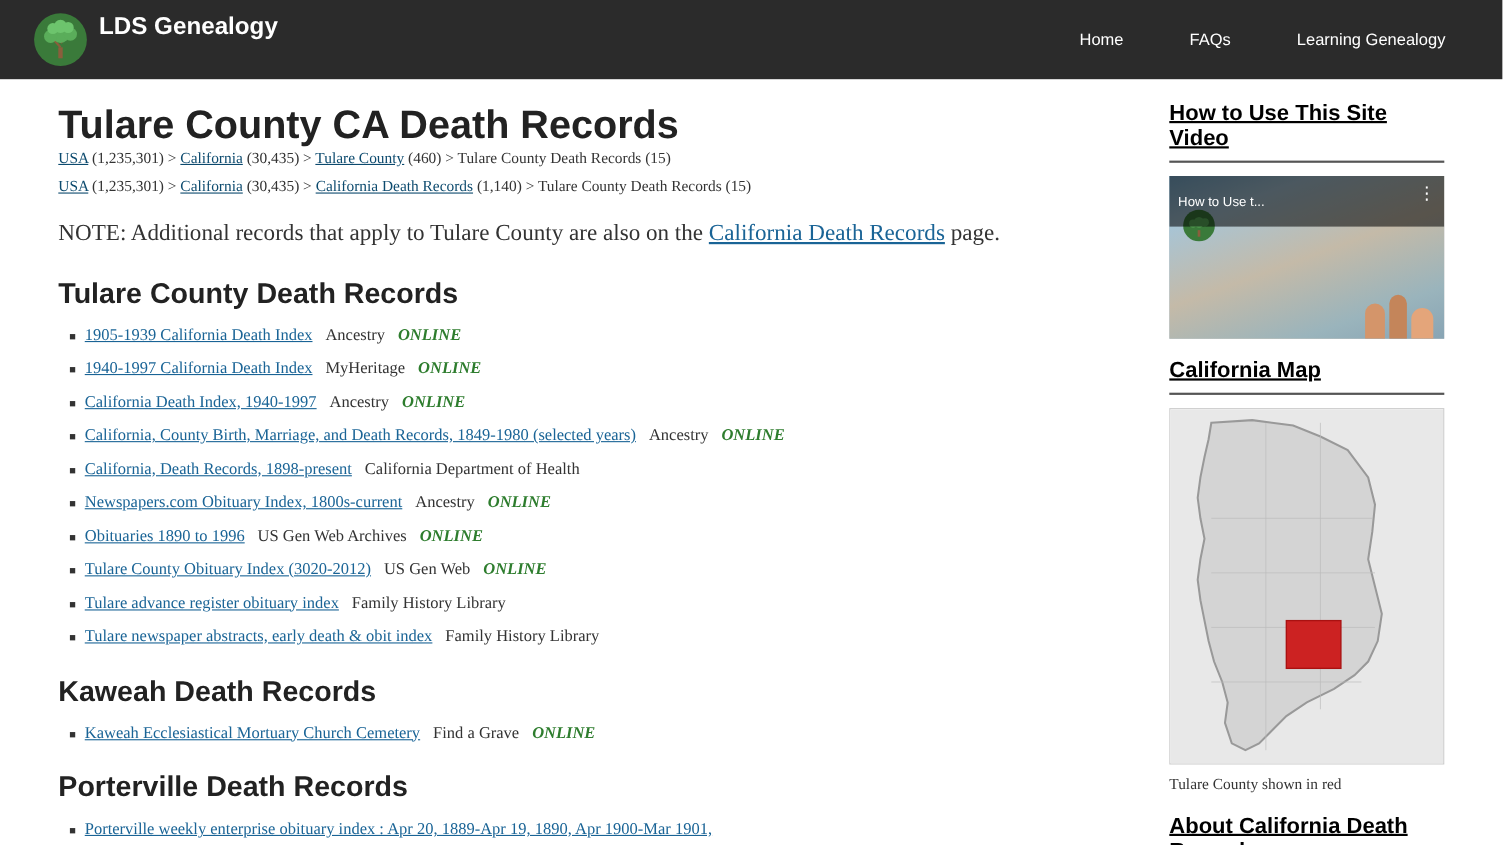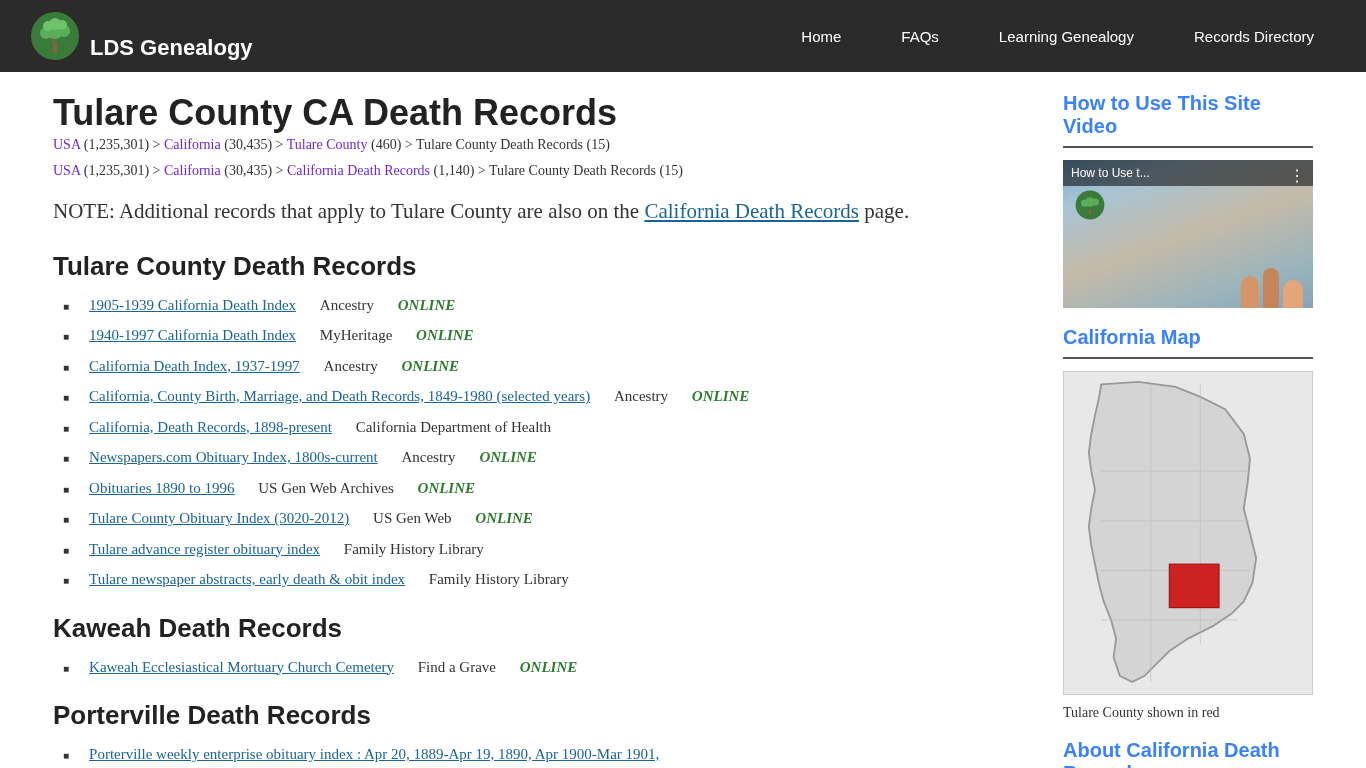"LDS Genealogy" .logo-area { align-items: flex-end -> flex-start }
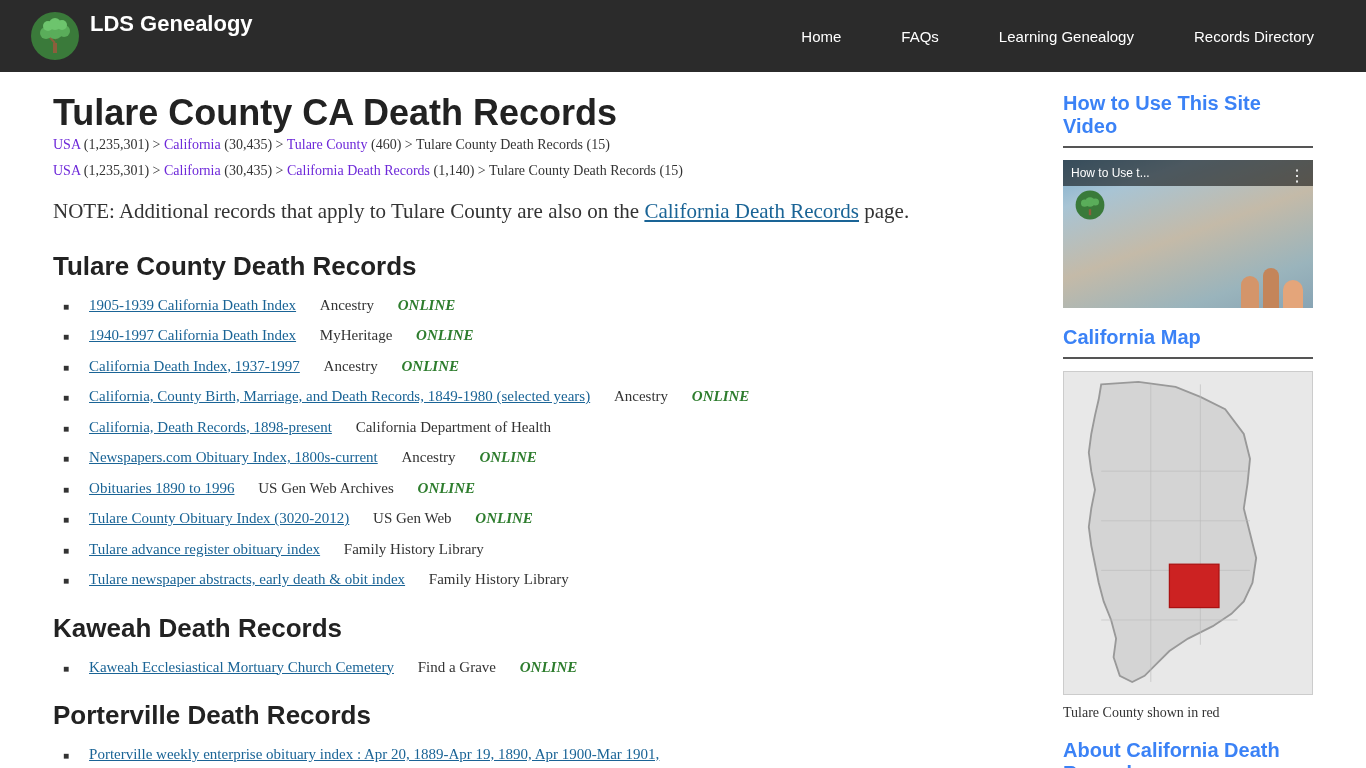"Records Directory" a.nav-link { html: <a>Records Directory</a> -> none }
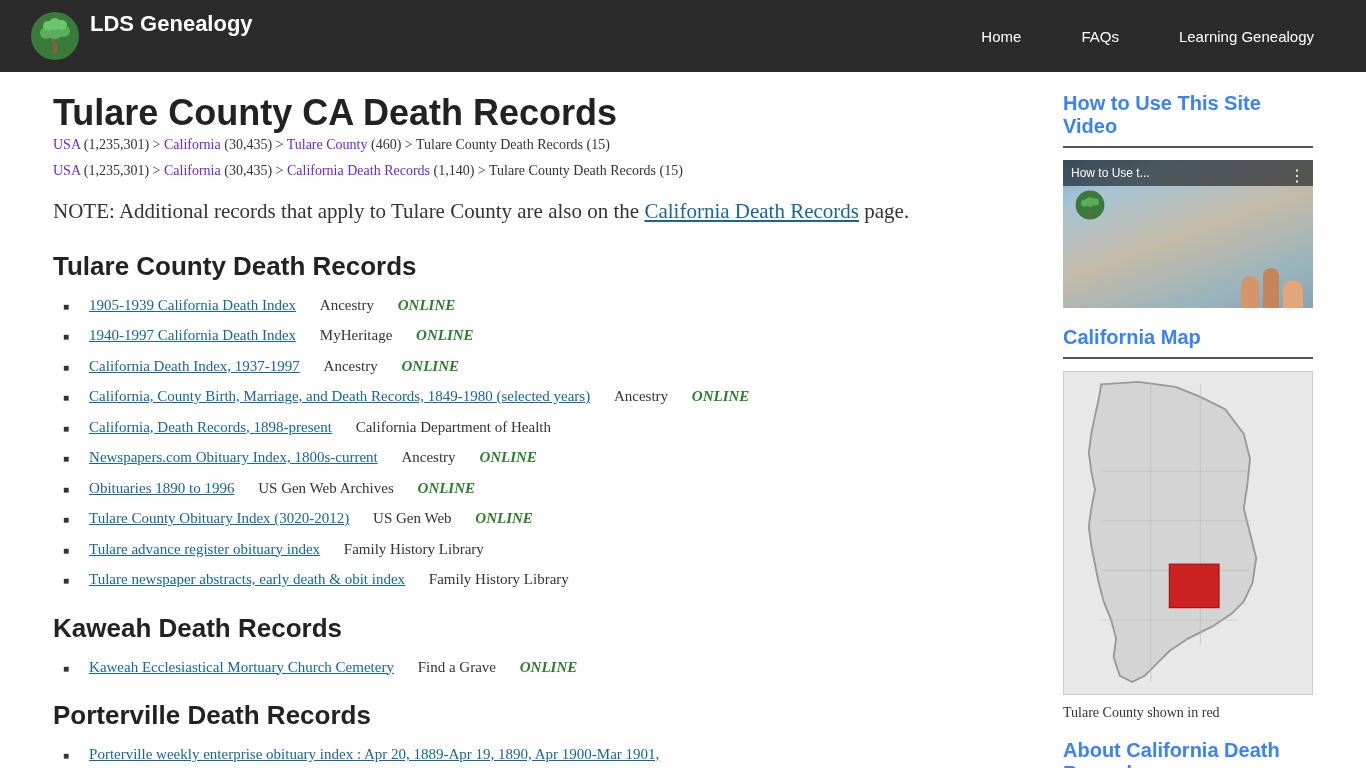"How to Use This Site" .sidebar-section-title { color: #3b82f6 -> #000000; text-decoration: none -> underline }
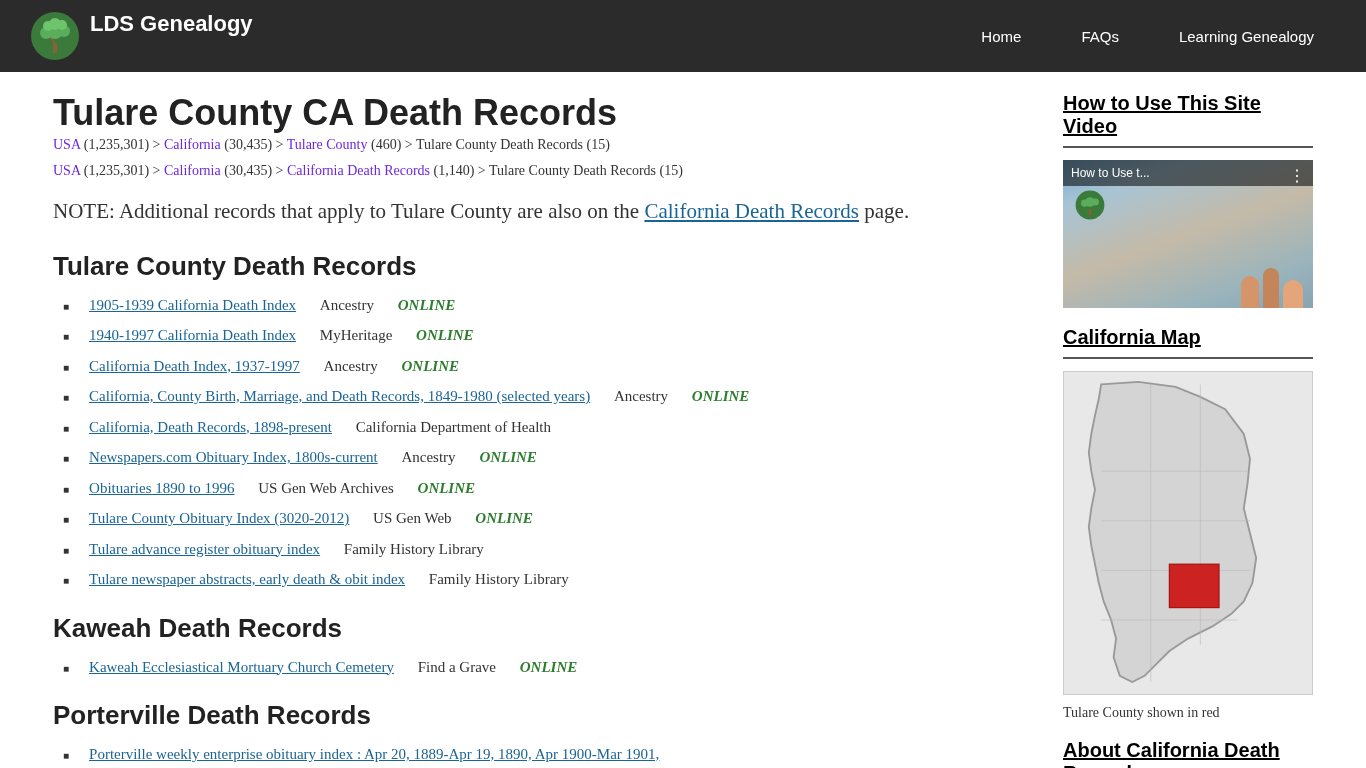"USA" .breadcrumb a { color: #6d28d9 -> #0c4a6e; text-decoration: none -> underline }
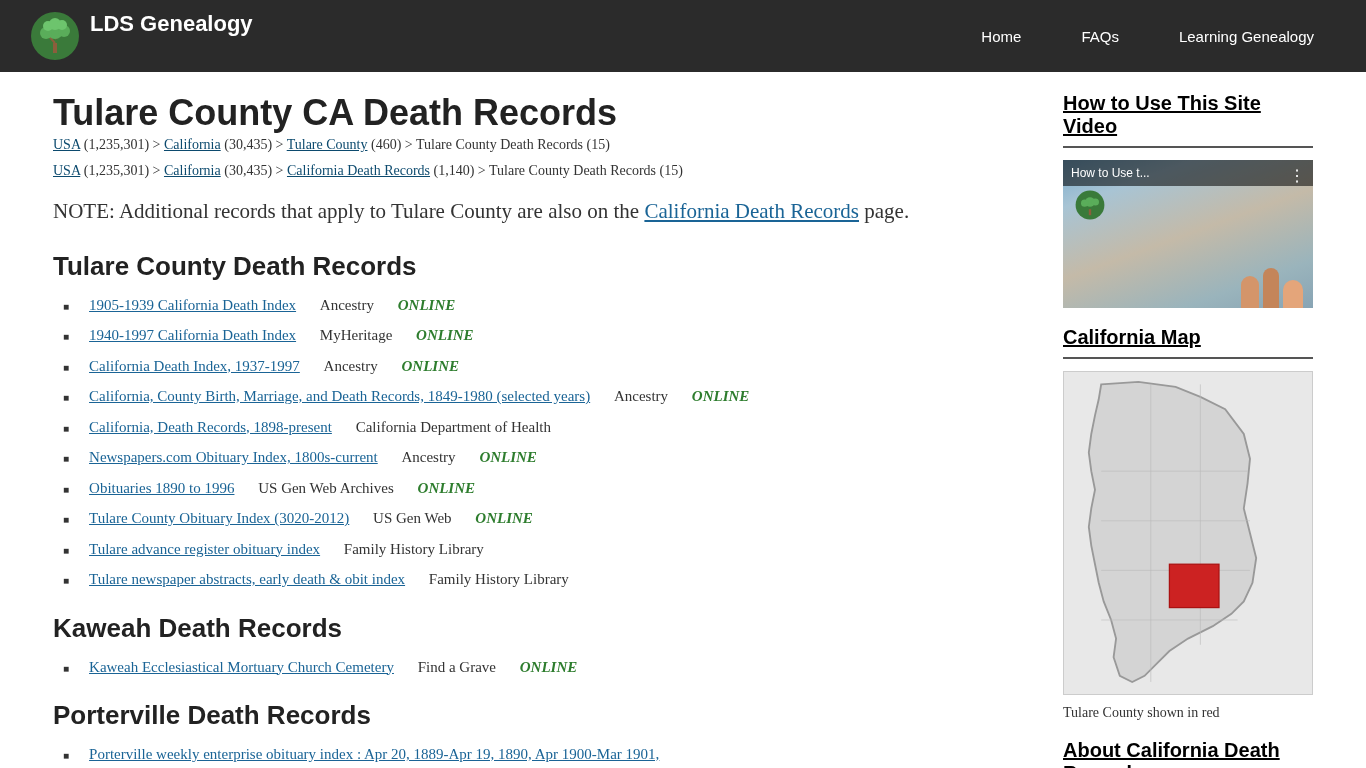"How to Use t..." .video-title-overlay { padding: 6px 8px -> 16px 8px }
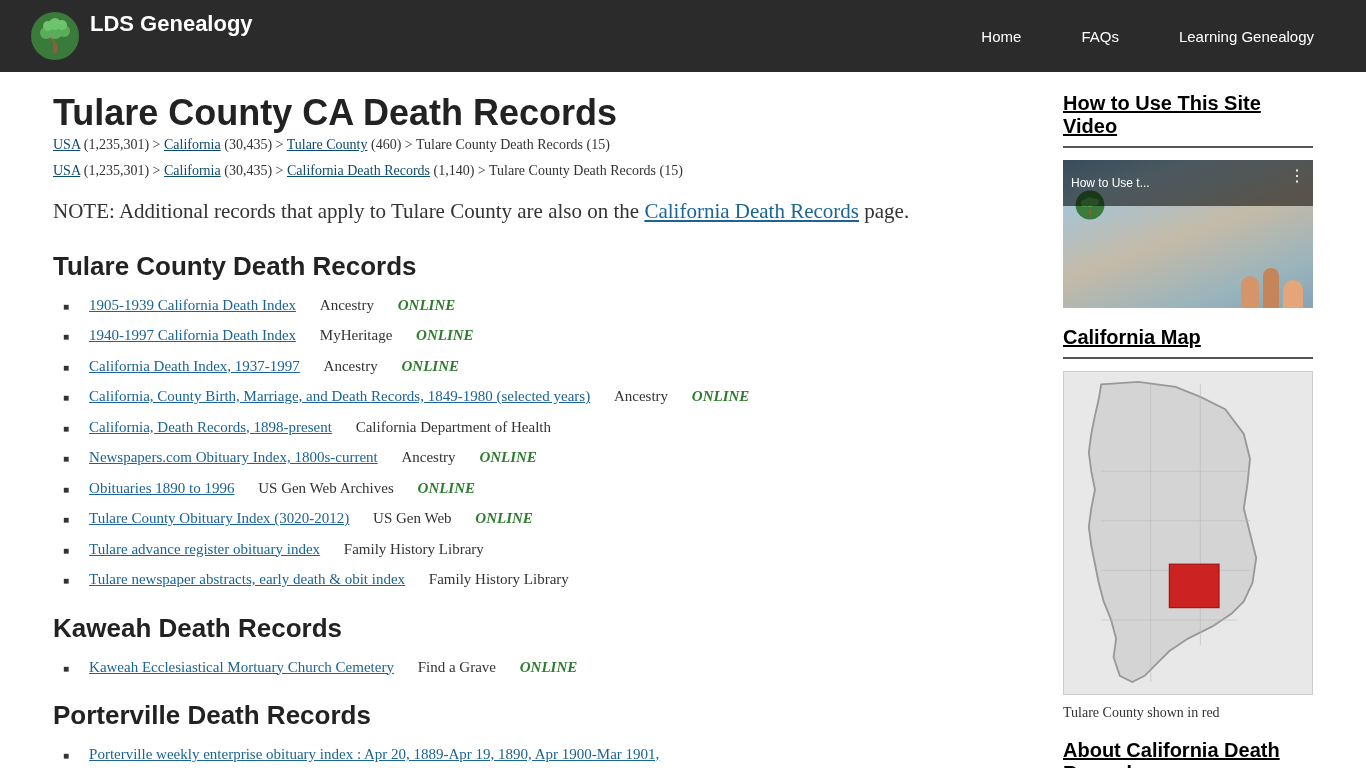"1905-1939 California Death Index" ul.record-list li { gap: 20px -> 8px }
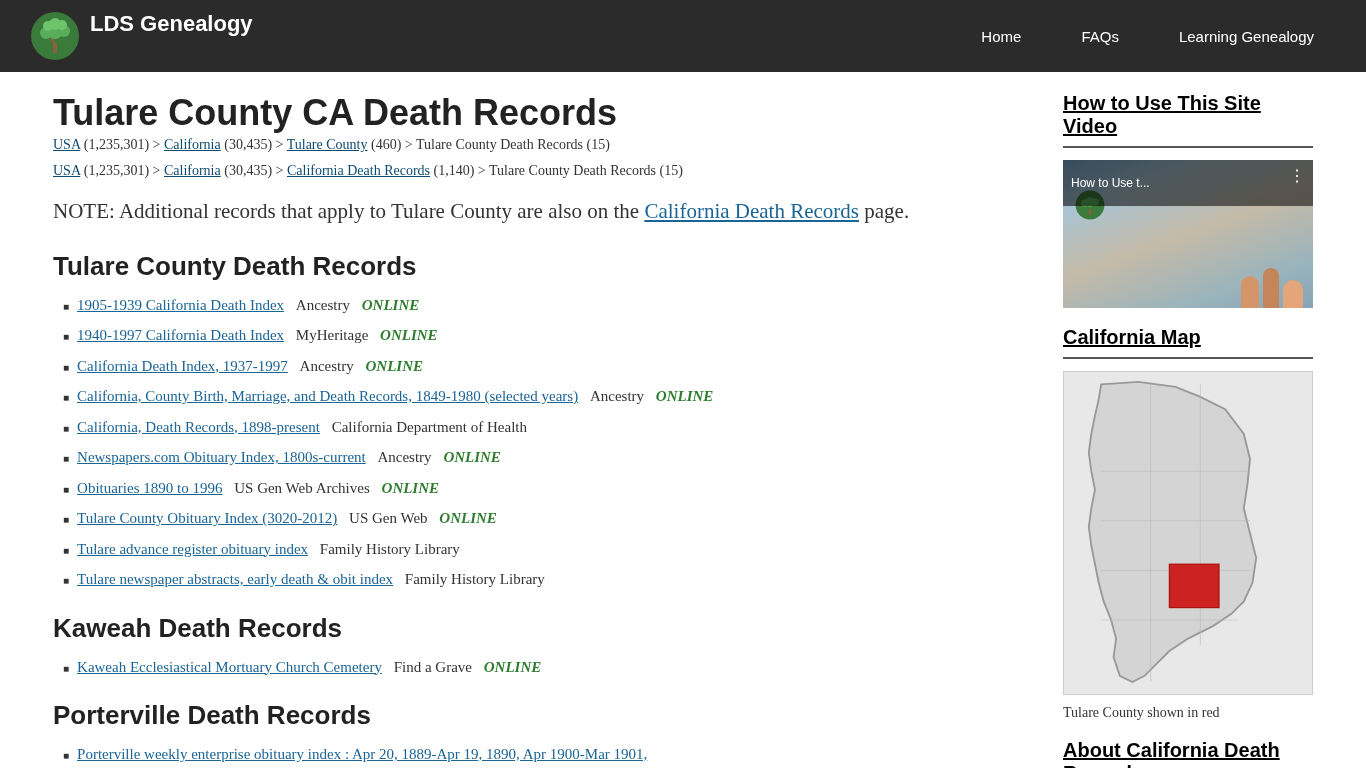"California Death Index, 1937-1997" a { text: 1937-1997 -> 1940-1997 }
